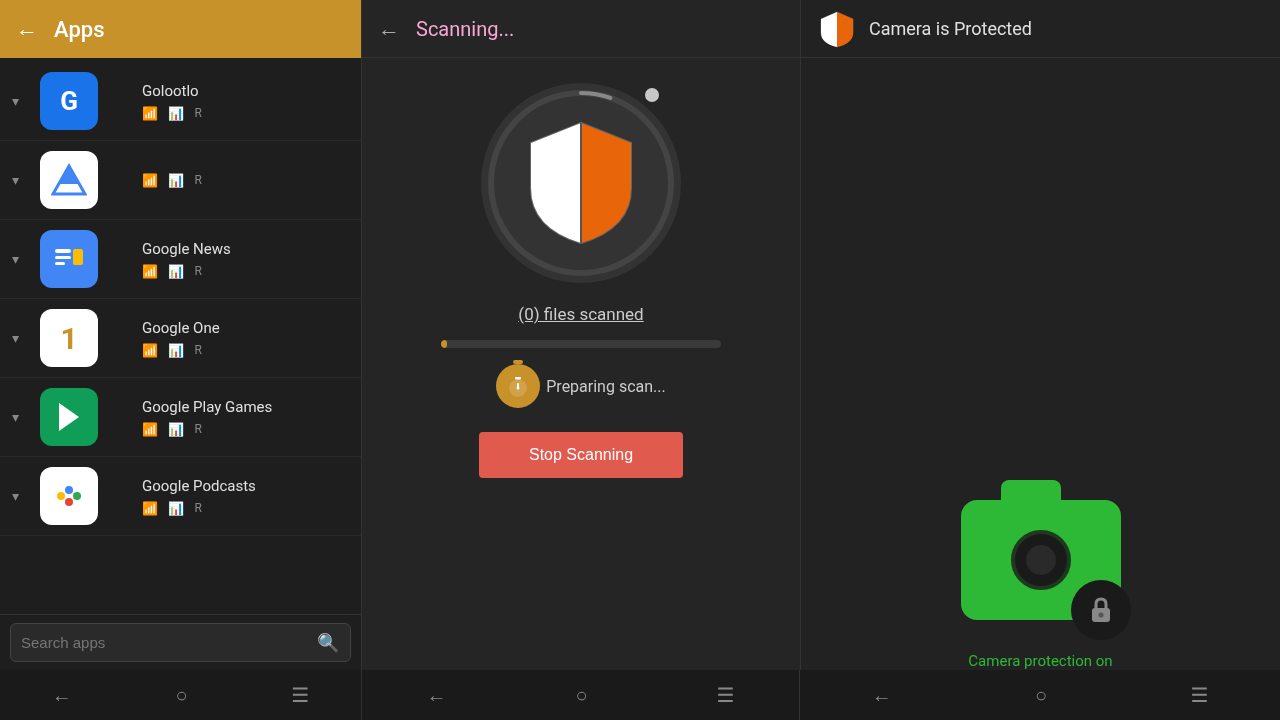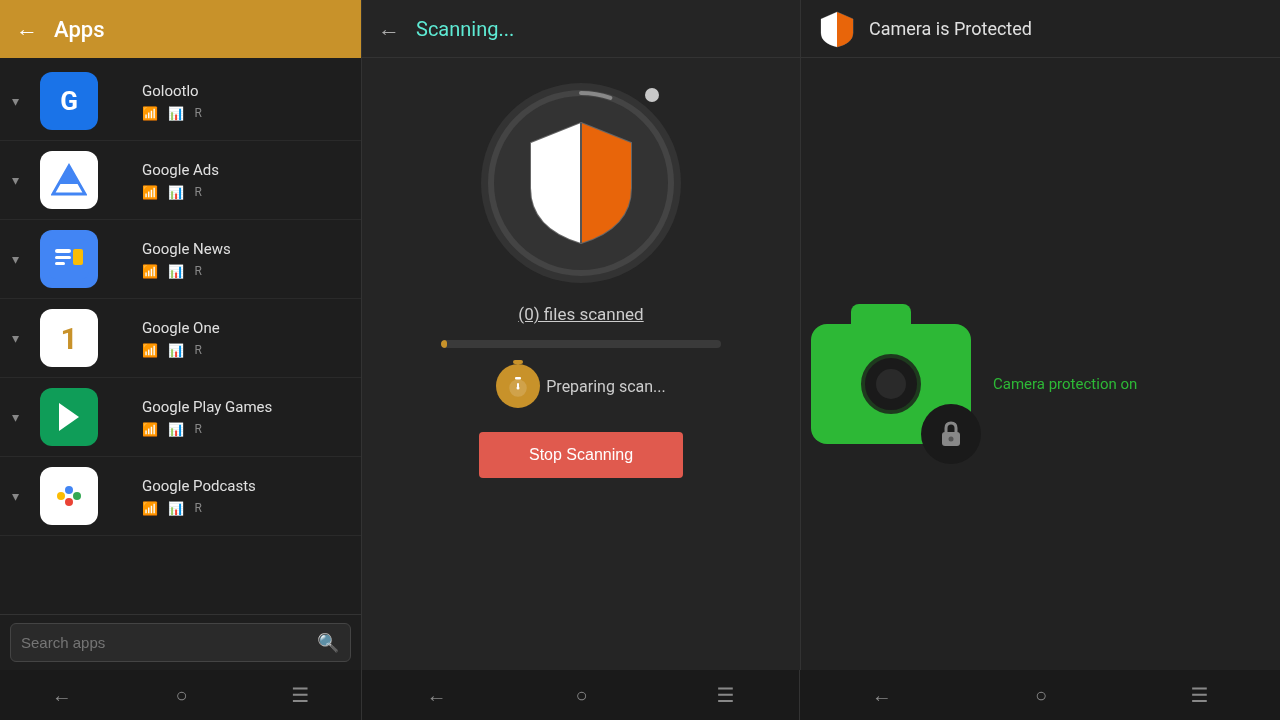"Scanning..." .scanning-title { color: #5eead4 -> #f9a8d4 }
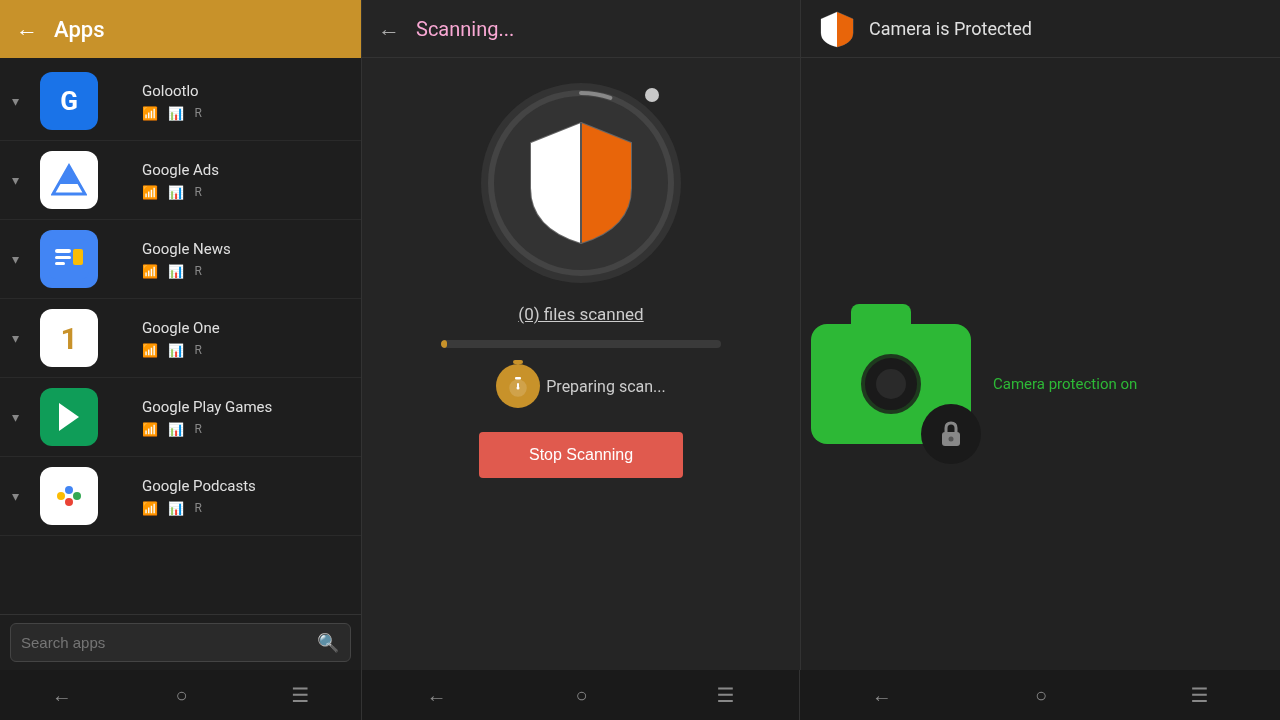"Google Ads" div.app-name { html: <div>Google Ads</div> -> none }
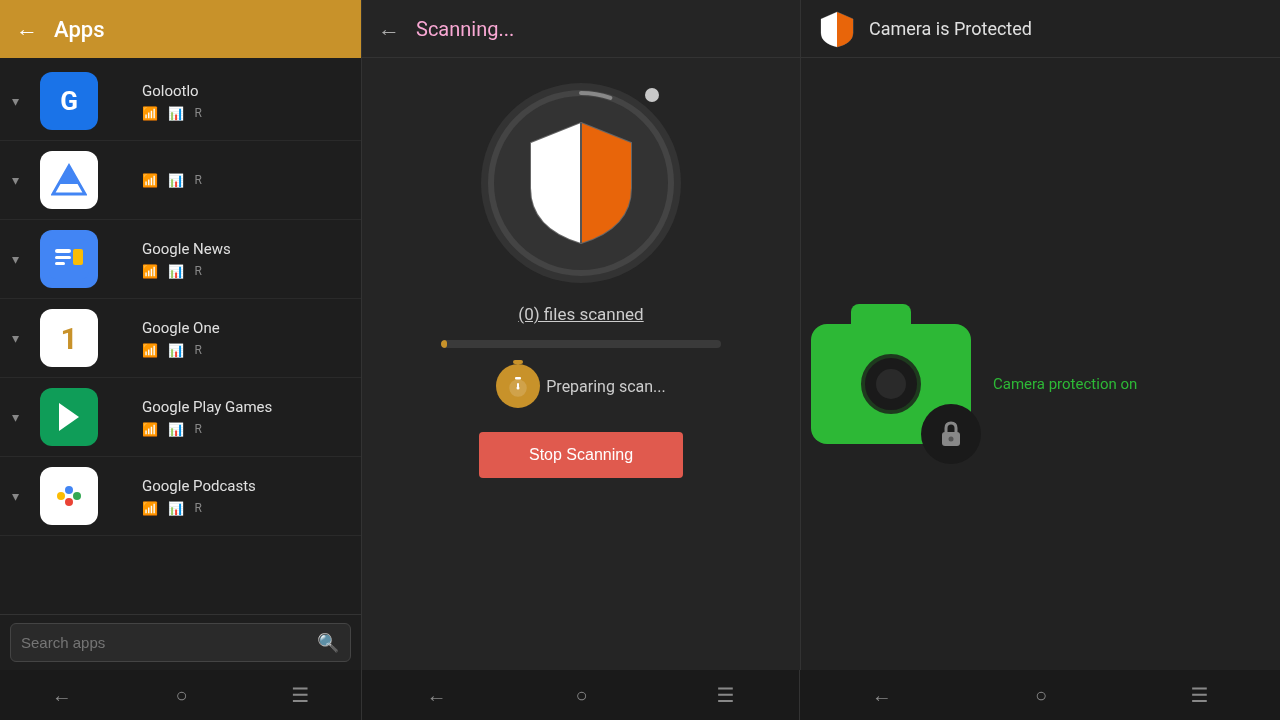"Camera protection on" .right-content { flex-direction: row -> column; justify-content: flex-start -> flex-end }
